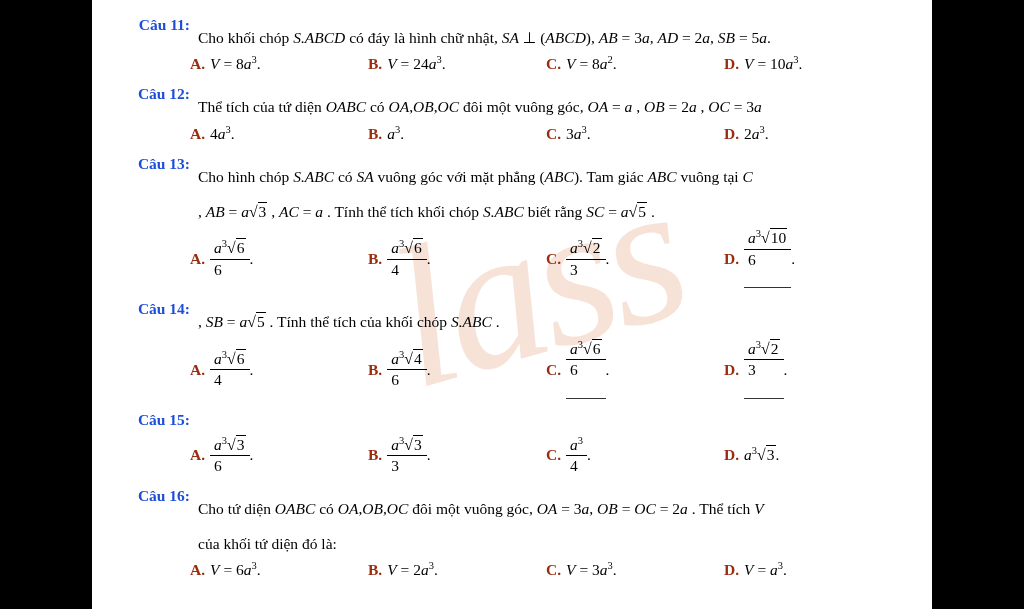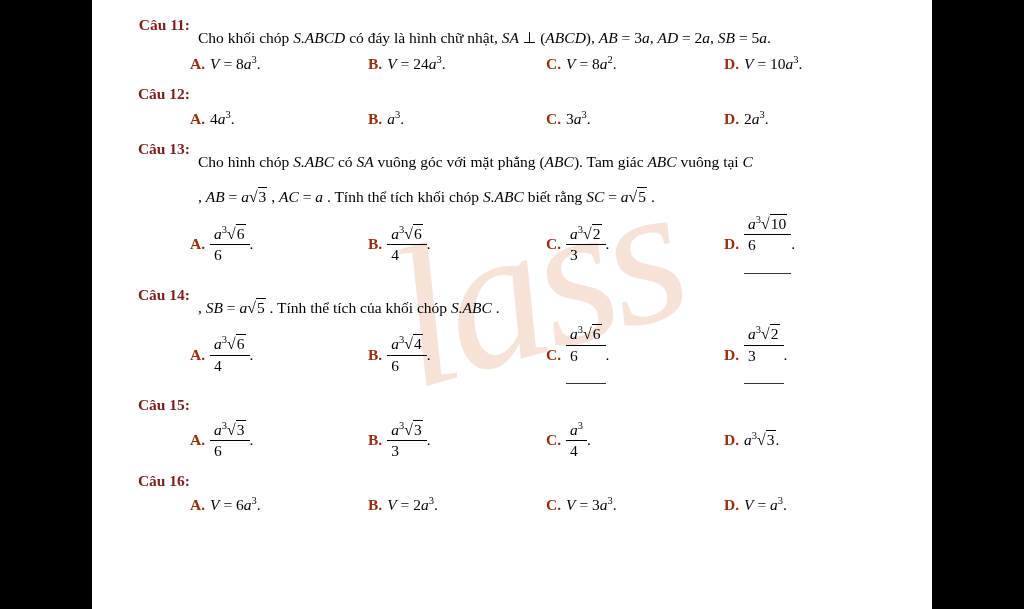"Câu 11:" .qlabel { color: #7f1d1d -> #1d4ed8 }
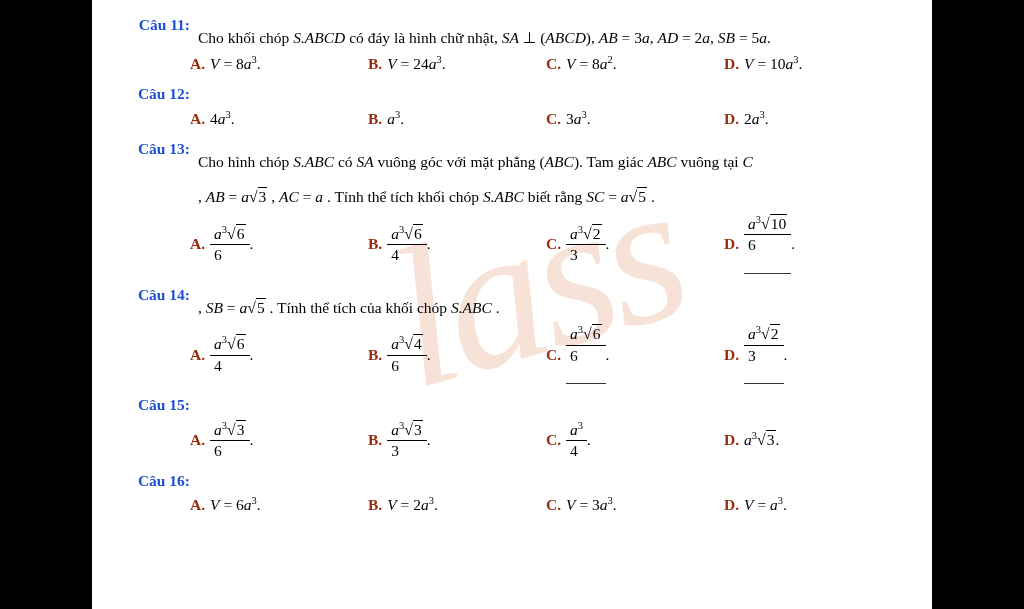"Thể tích của tứ diện" p { html: none -> <p>Thể tích của tứ diện <i>OABC</i> có <i>OA</i>,<i>OB</i>,<i>OC</i> đôi một vuông góc, <i>OA</i> = <i>a</i> , <i>OB</i> = 2<i>a</i> , <i>OC</i> = 3<i>a</i></p> }
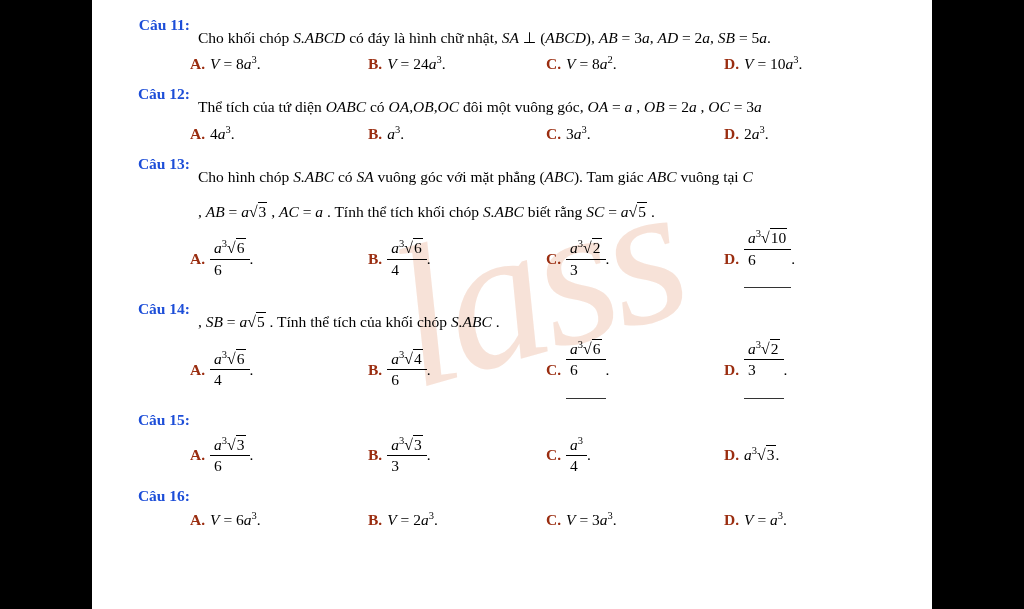"Cho tứ diện OABC có" div.qbody { html: none -> <div> <p>Cho tứ diện <i>OABC</i> có <i>OA</i>,<i>OB</i>,<i>OC</i> đôi một vuông góc, <i>OA</i> = 3<i>a</i>, <i>OB</i> = <i>OC</i> = 2<i>a</i> . Thể tích <i>V</i></p> <p>của khối tứ diện đó là:</p> </div> }
